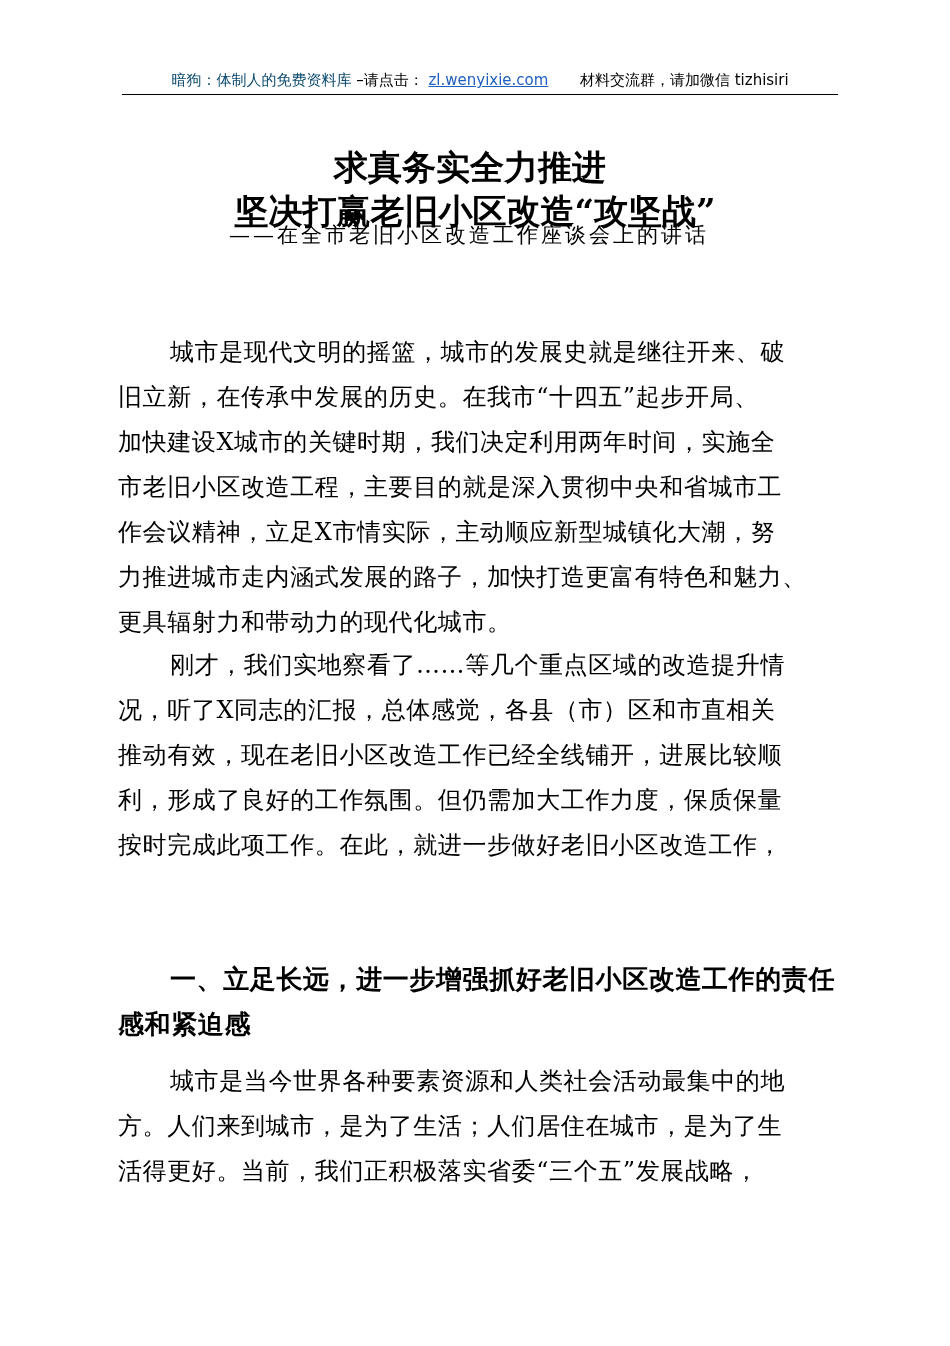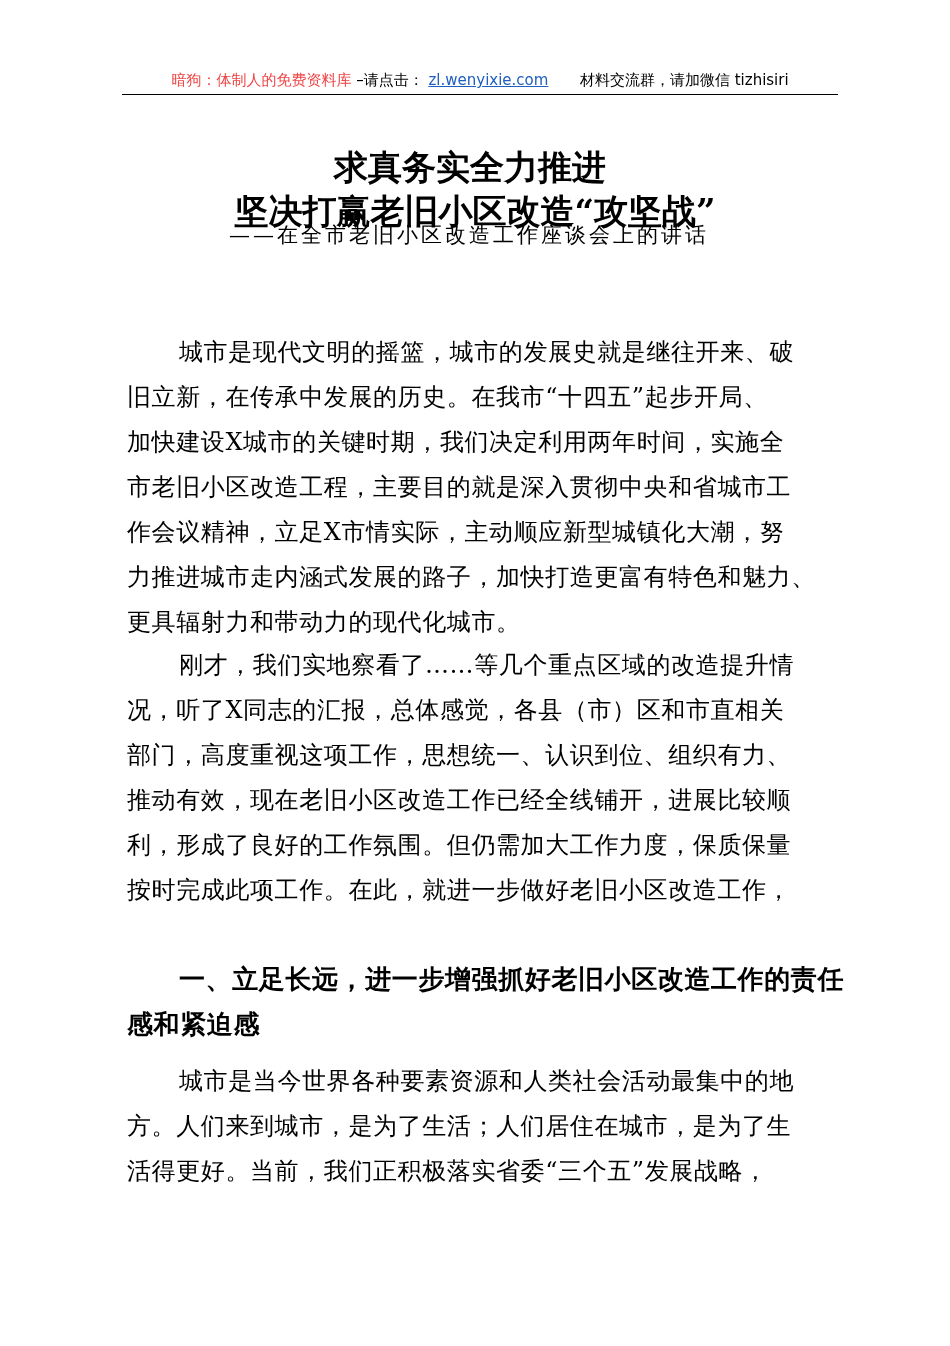"暗狗：体制人的免费资料库" .hdr-red { color: #ef4444 -> #0c4a6e }
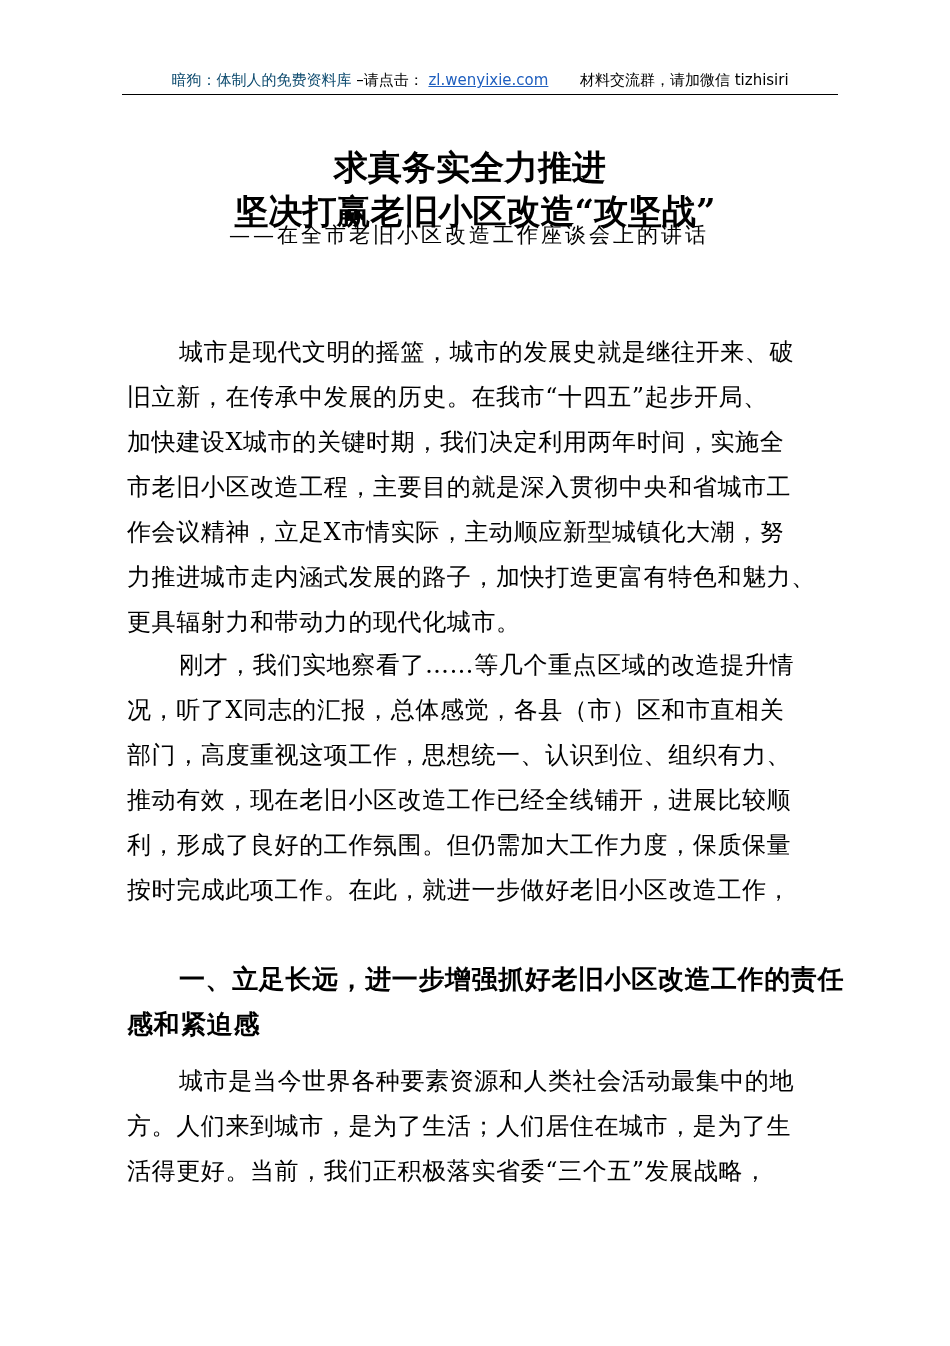"城市是现代文明的摇篮，城市的发展史就是继往开来、破" .body-text { left: 127px -> 118px }
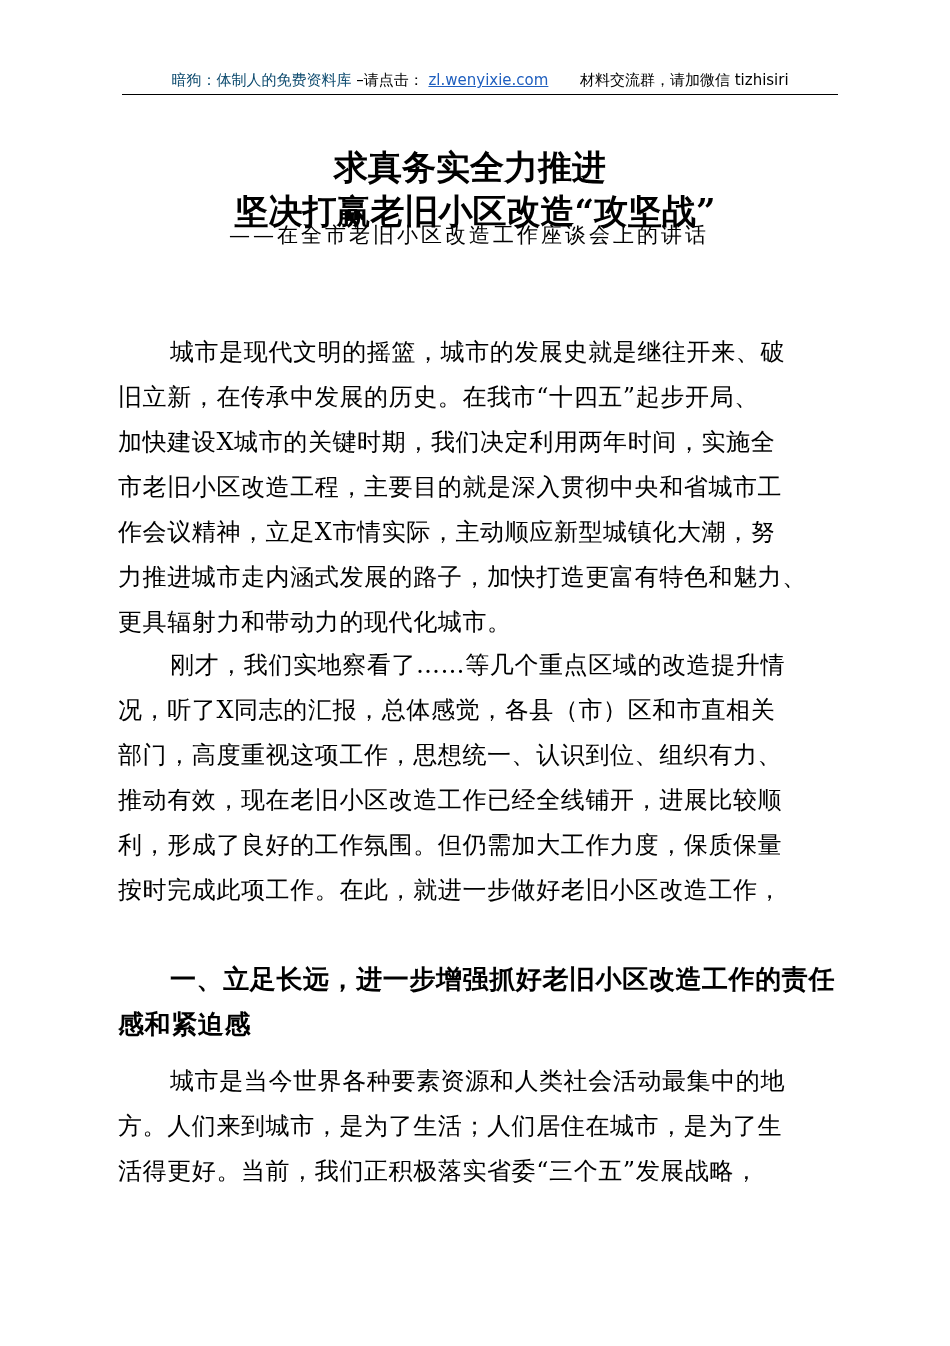"部门，高度重视这项工作，思想统一、认识到位、组织有力、" span.line { html: <span>部门，高度重视这项工作，思想统一、认识到位、组织有力、</span> -> none }
